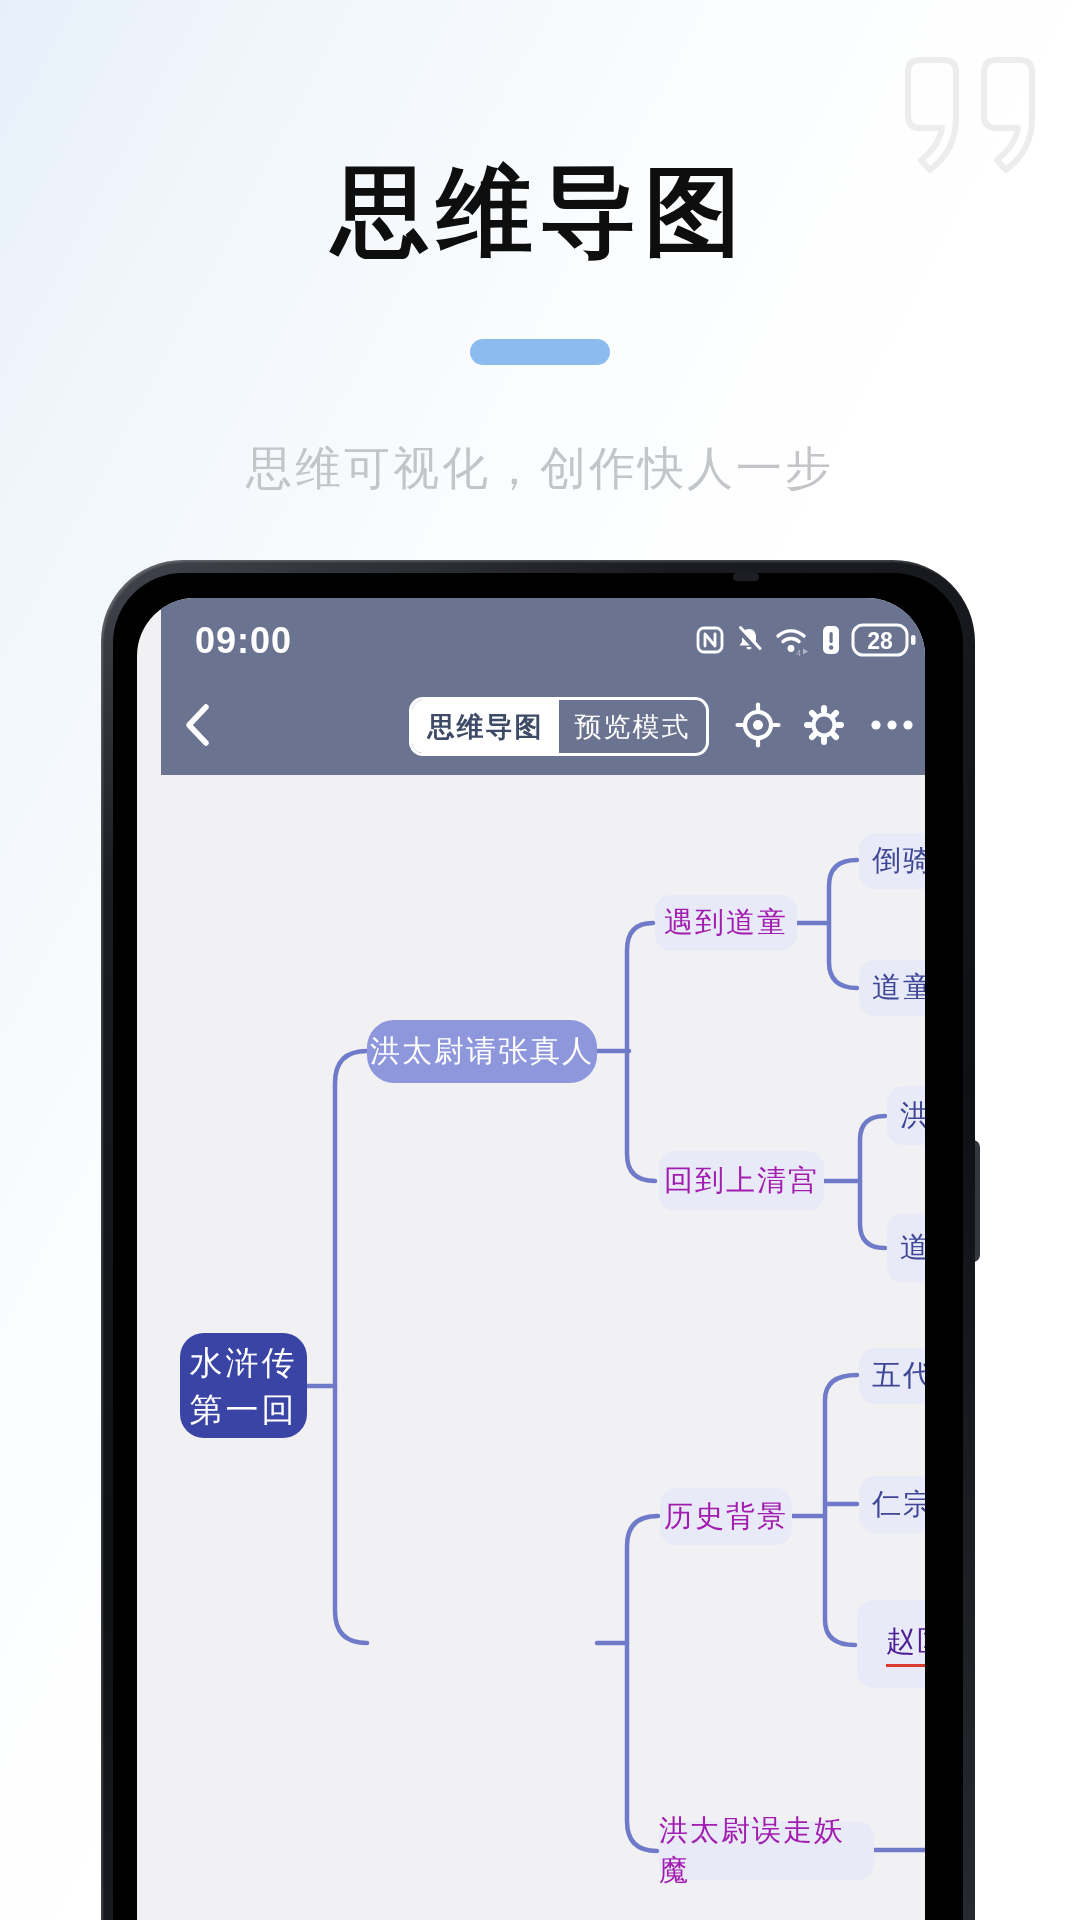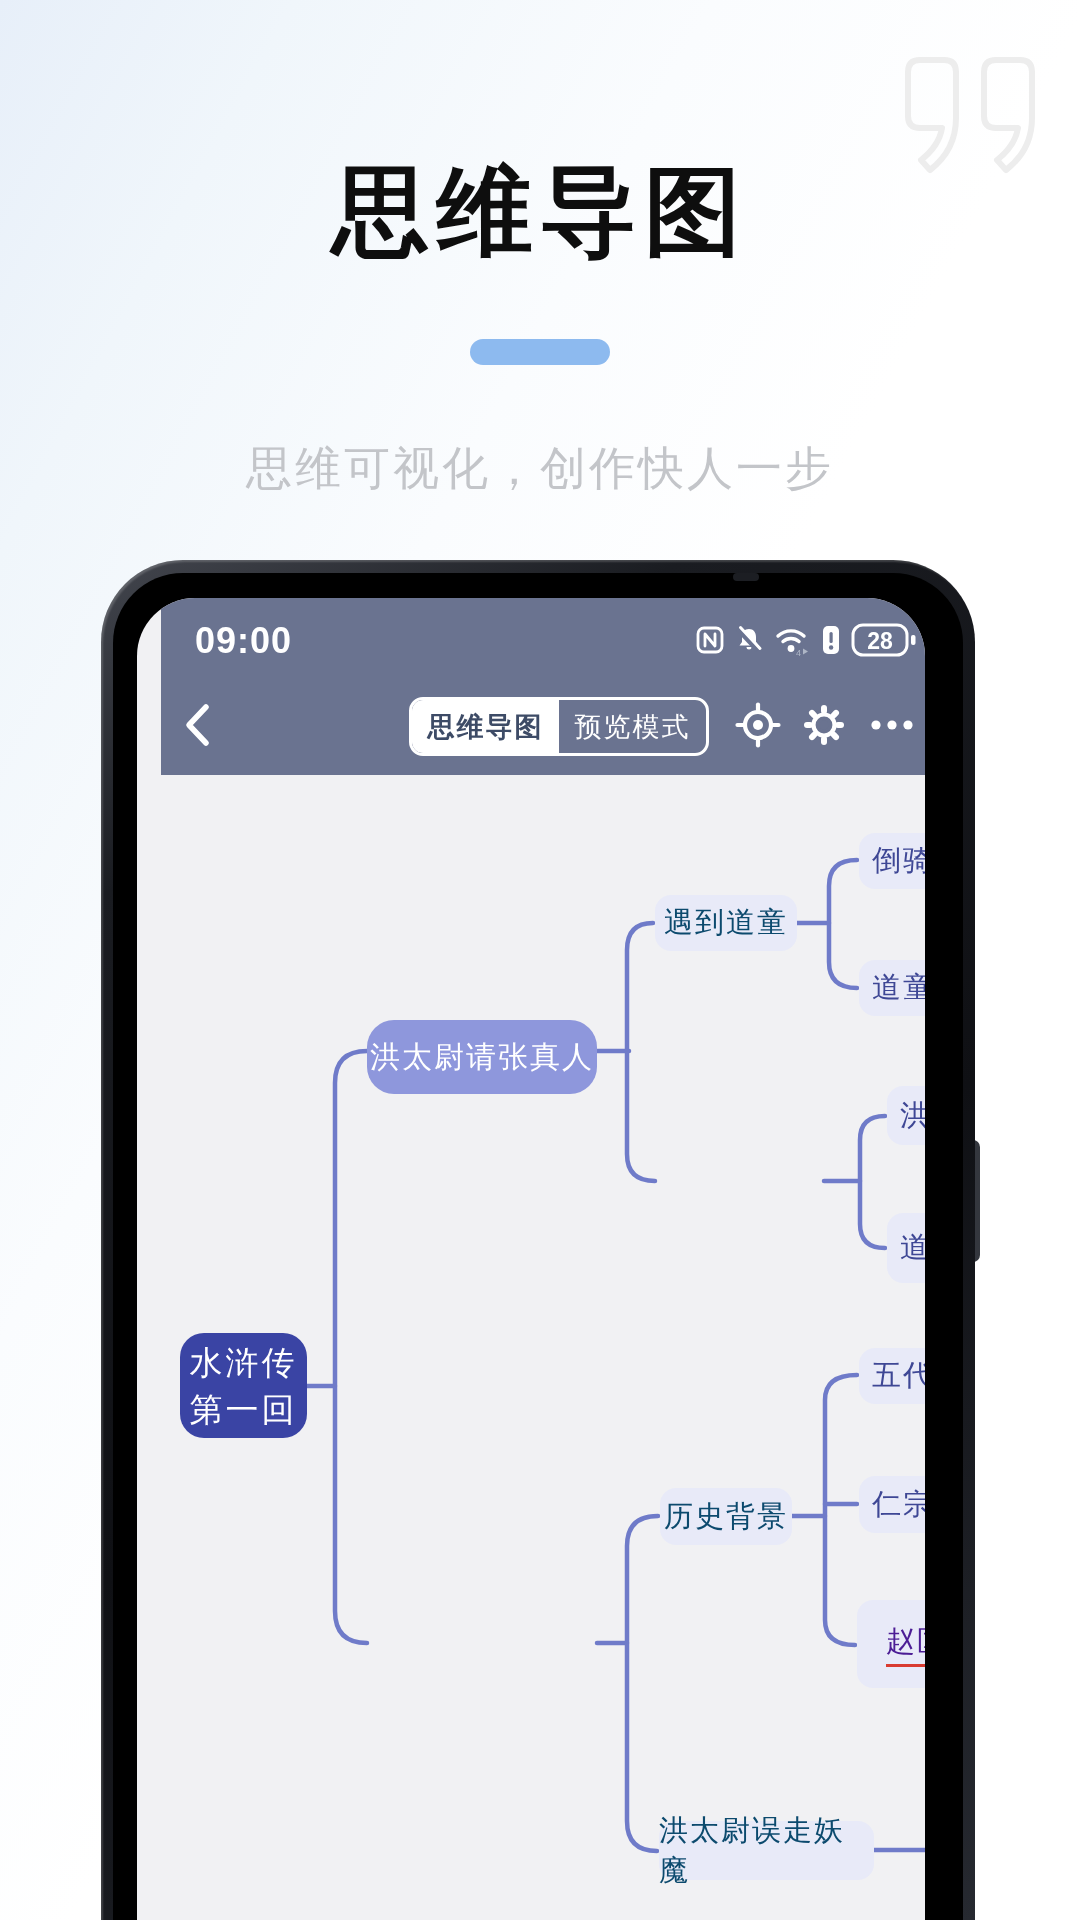"遇到道童" .node.child { color: #0c4a6e -> #a21caf }
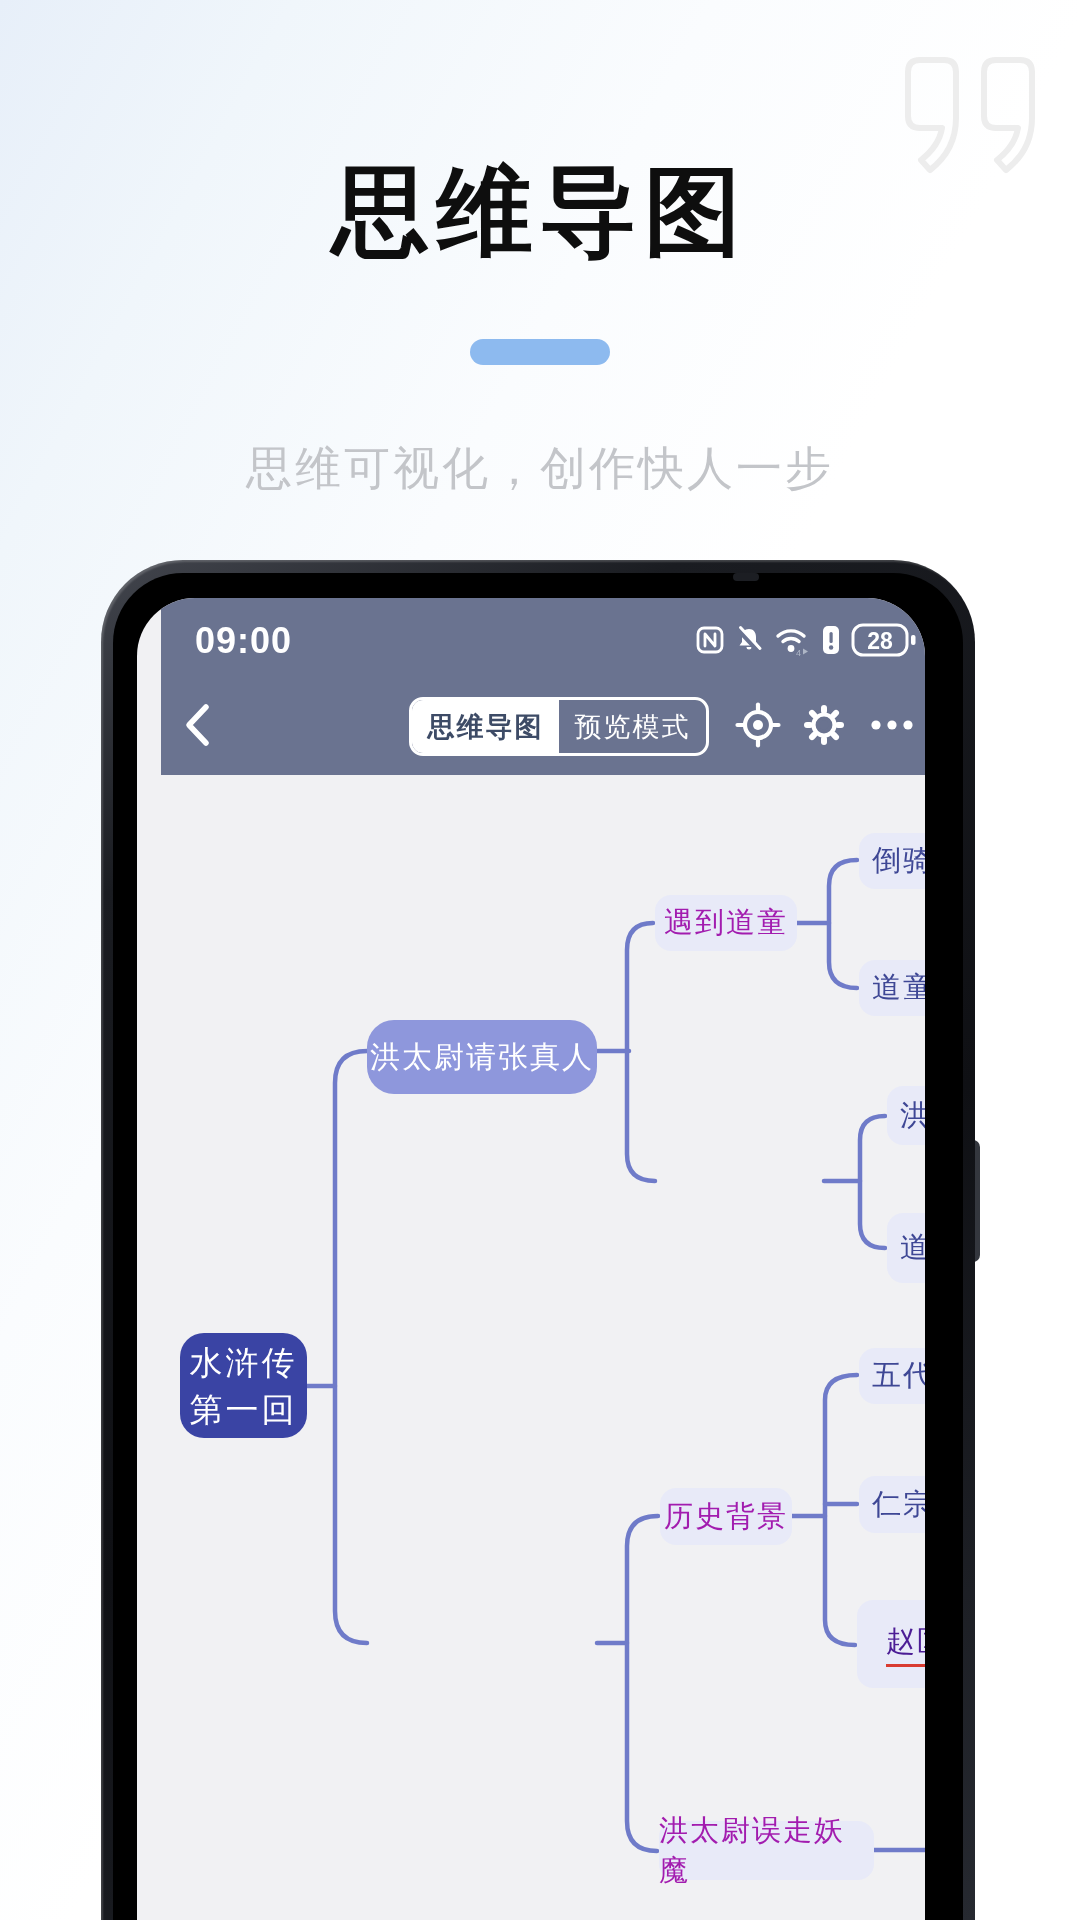"洪太尉请张真人" .b1 { height: 74px -> 63px }
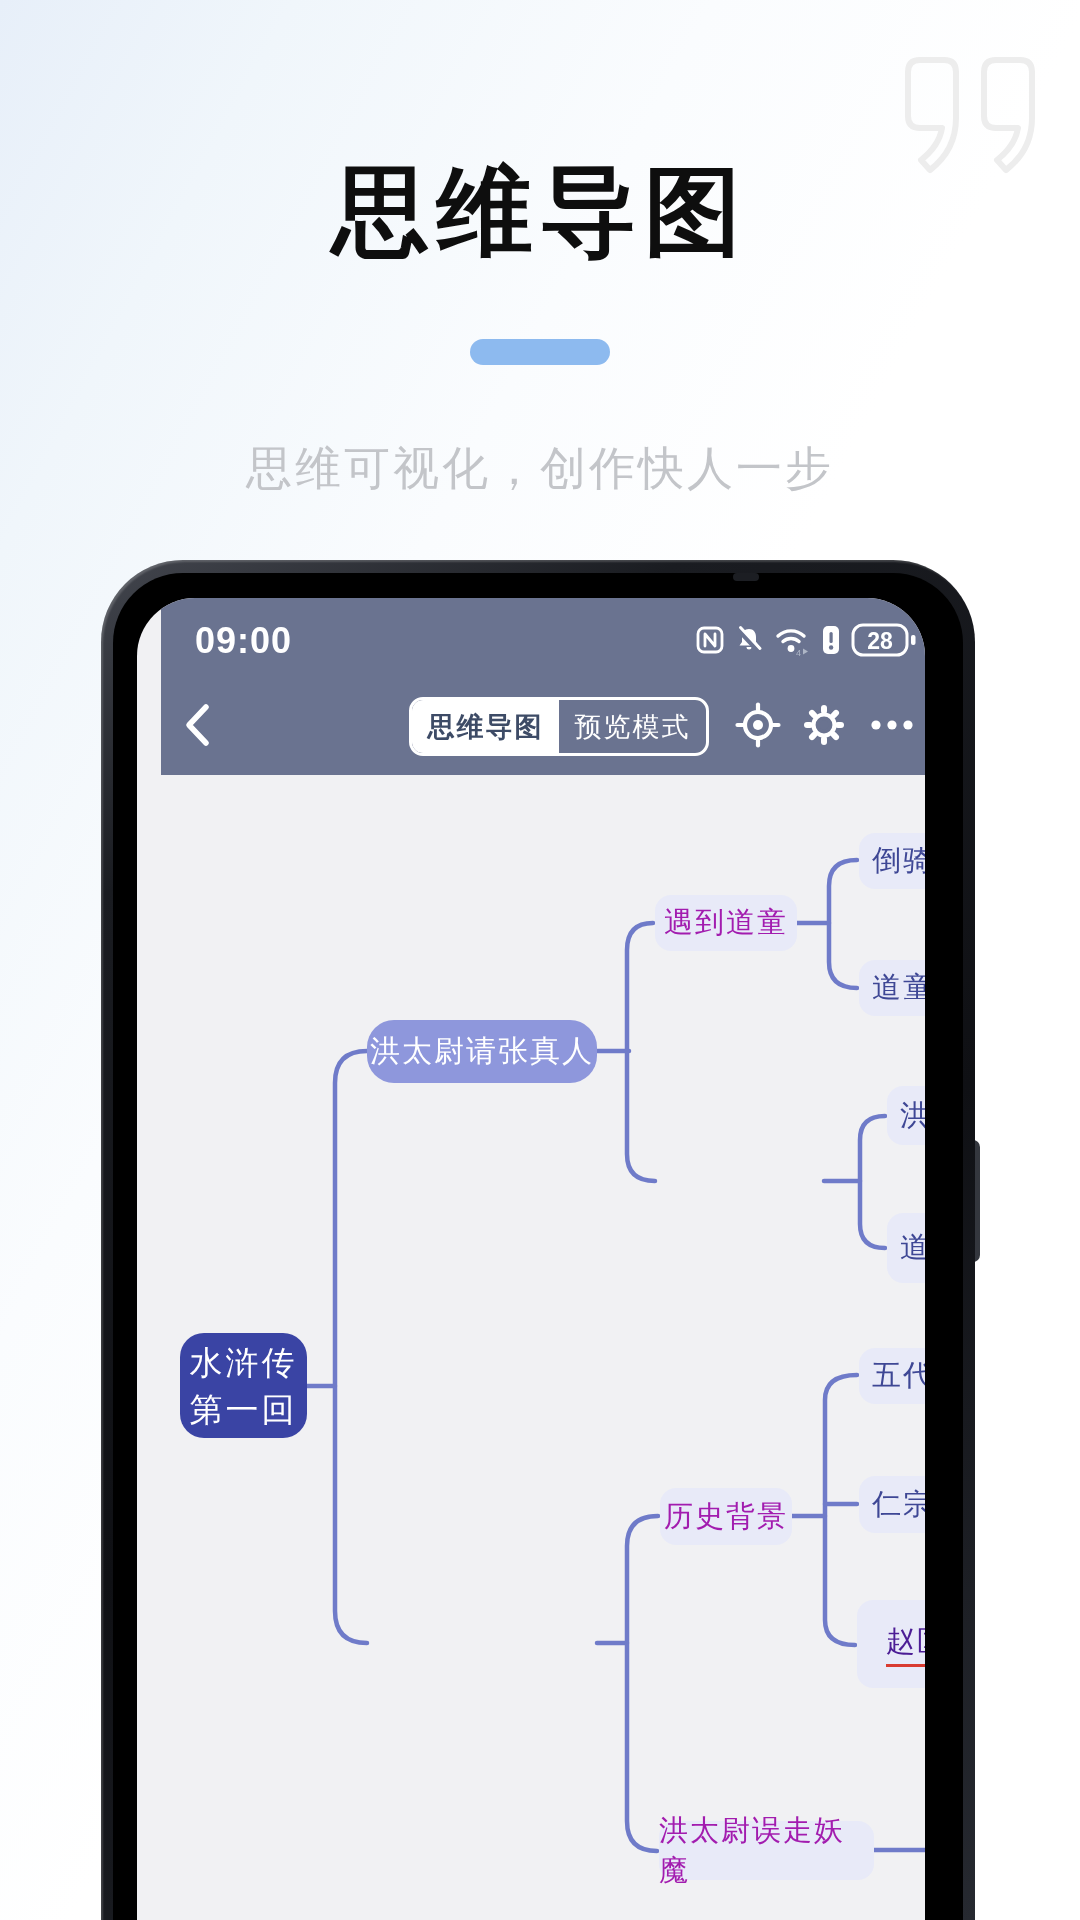"回到上清宫" div.node { html: none -> <div>回到上清宫</div> }
